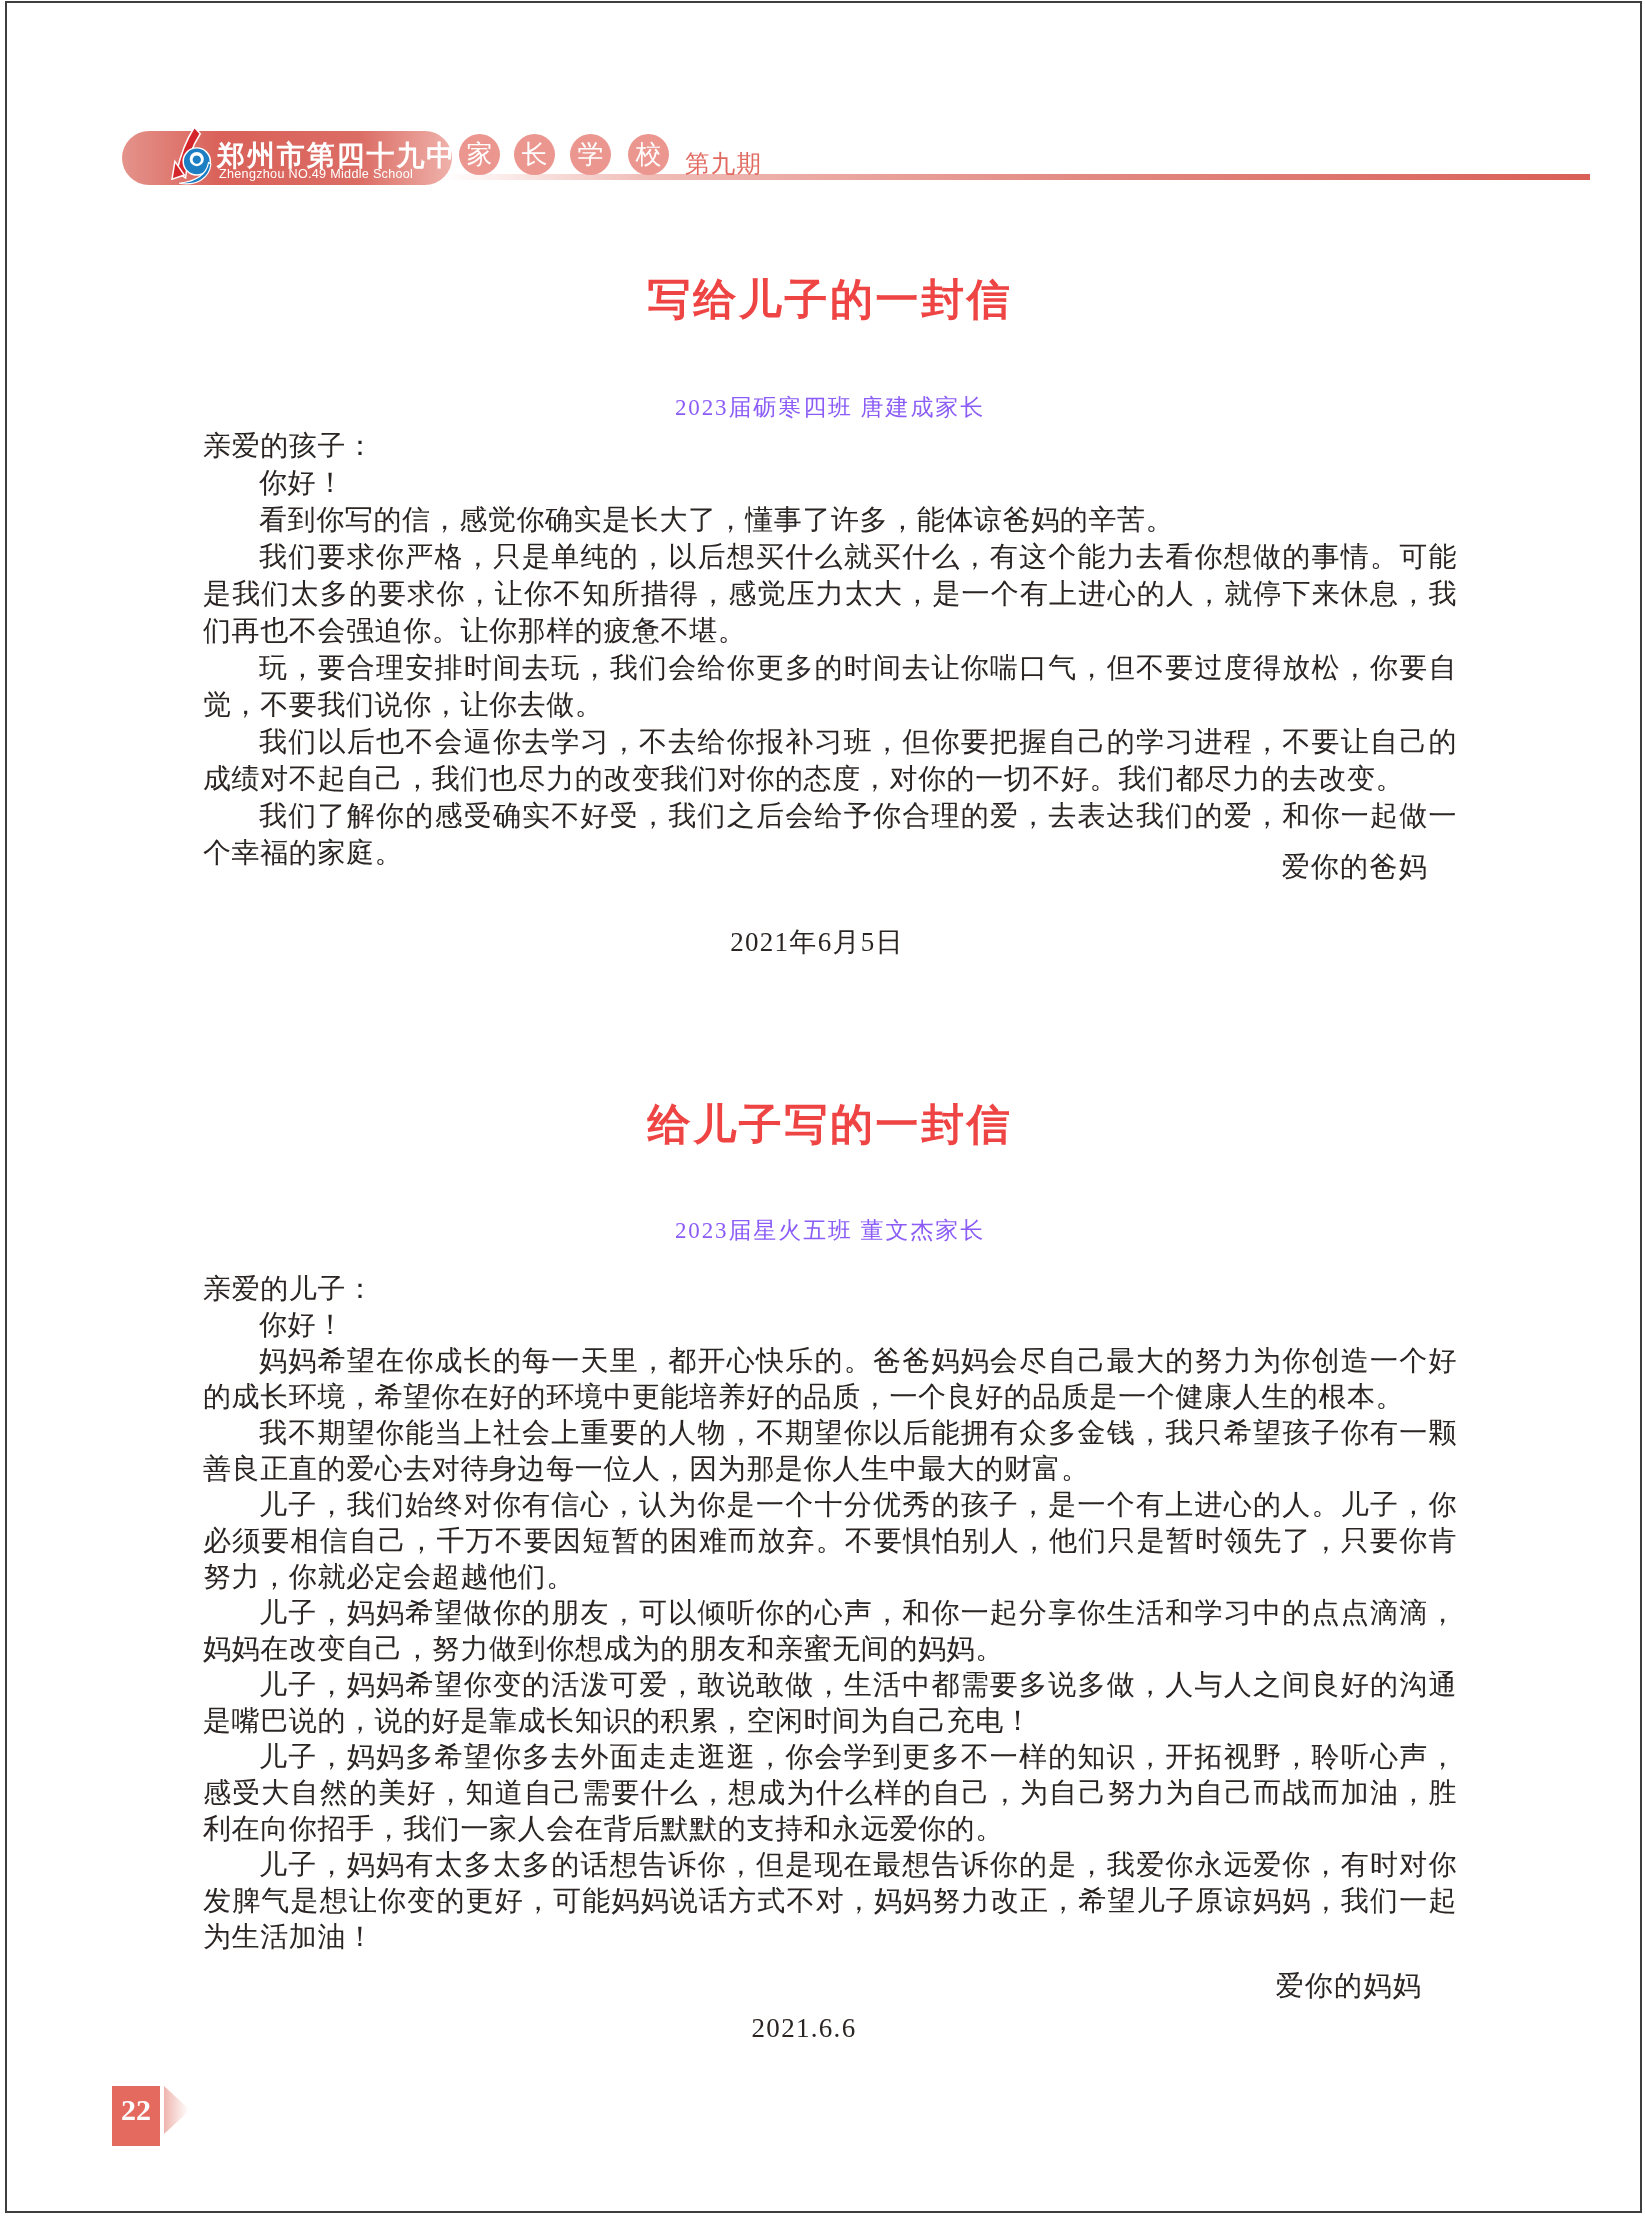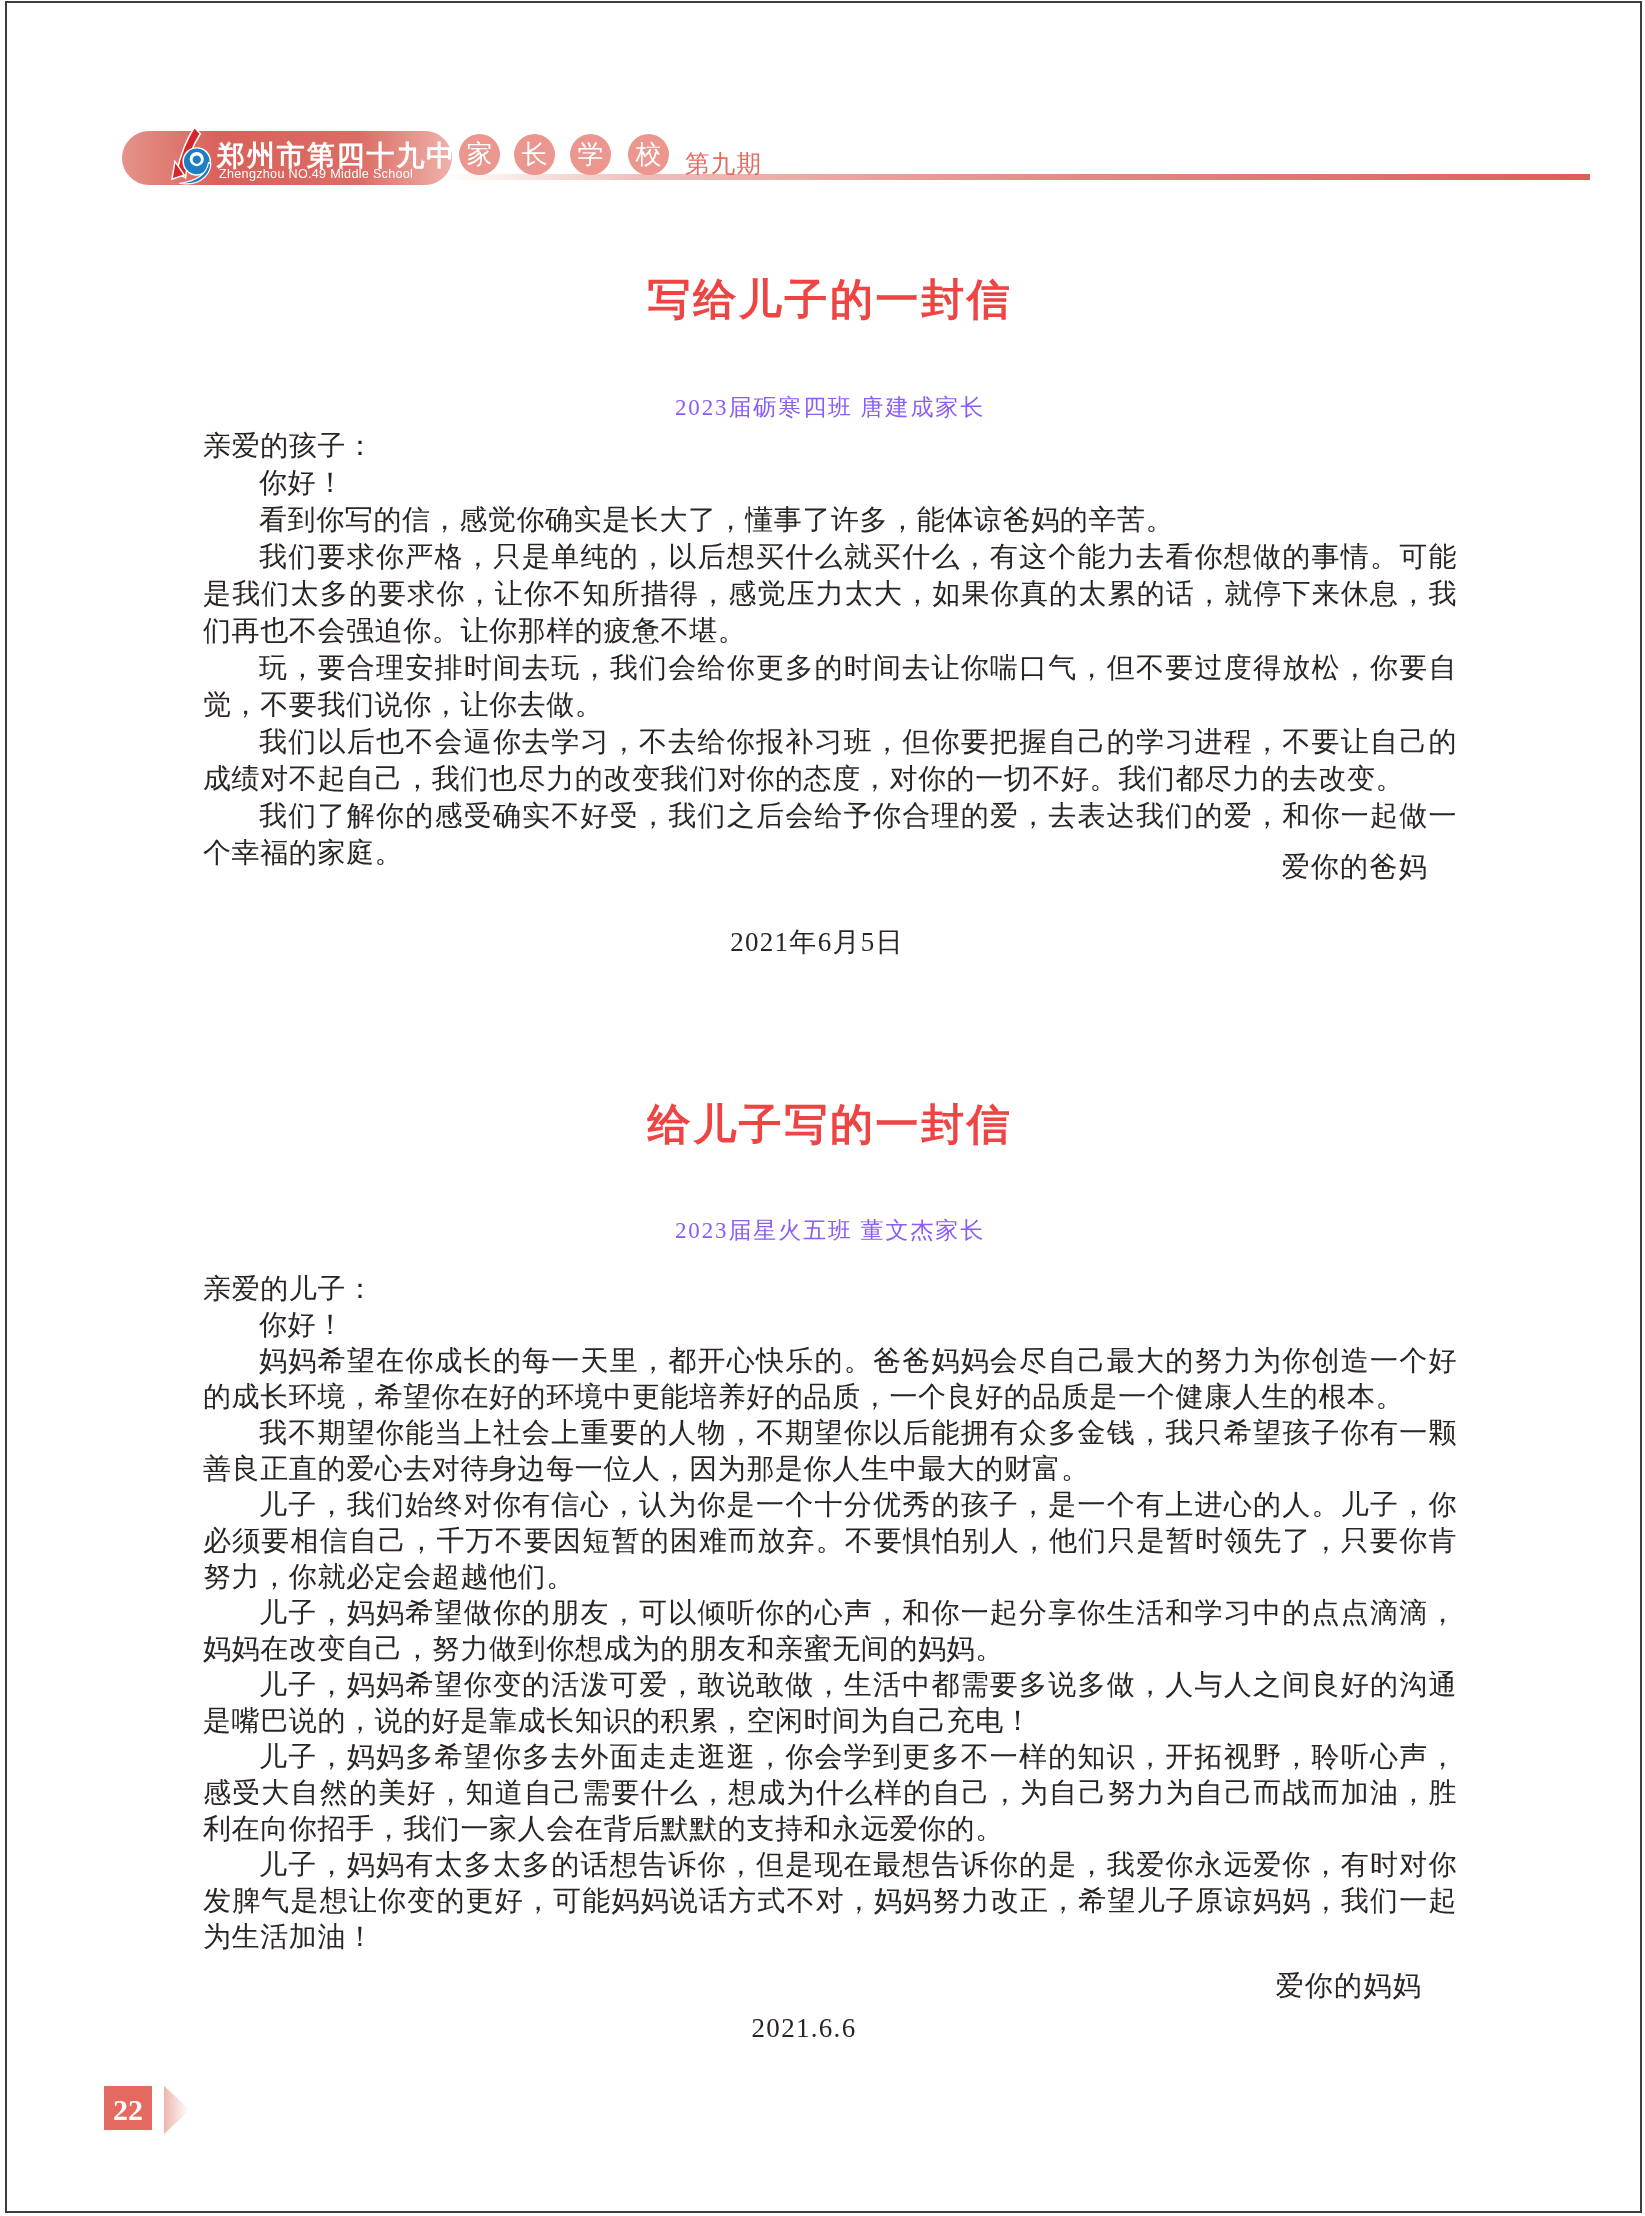"我们要求你严格，只是单纯的，以后想买什么就买什么，有这个能力去看你想做的事情。可" p { text: 如果你真的太累的话 -> 是一个有上进心的人 }
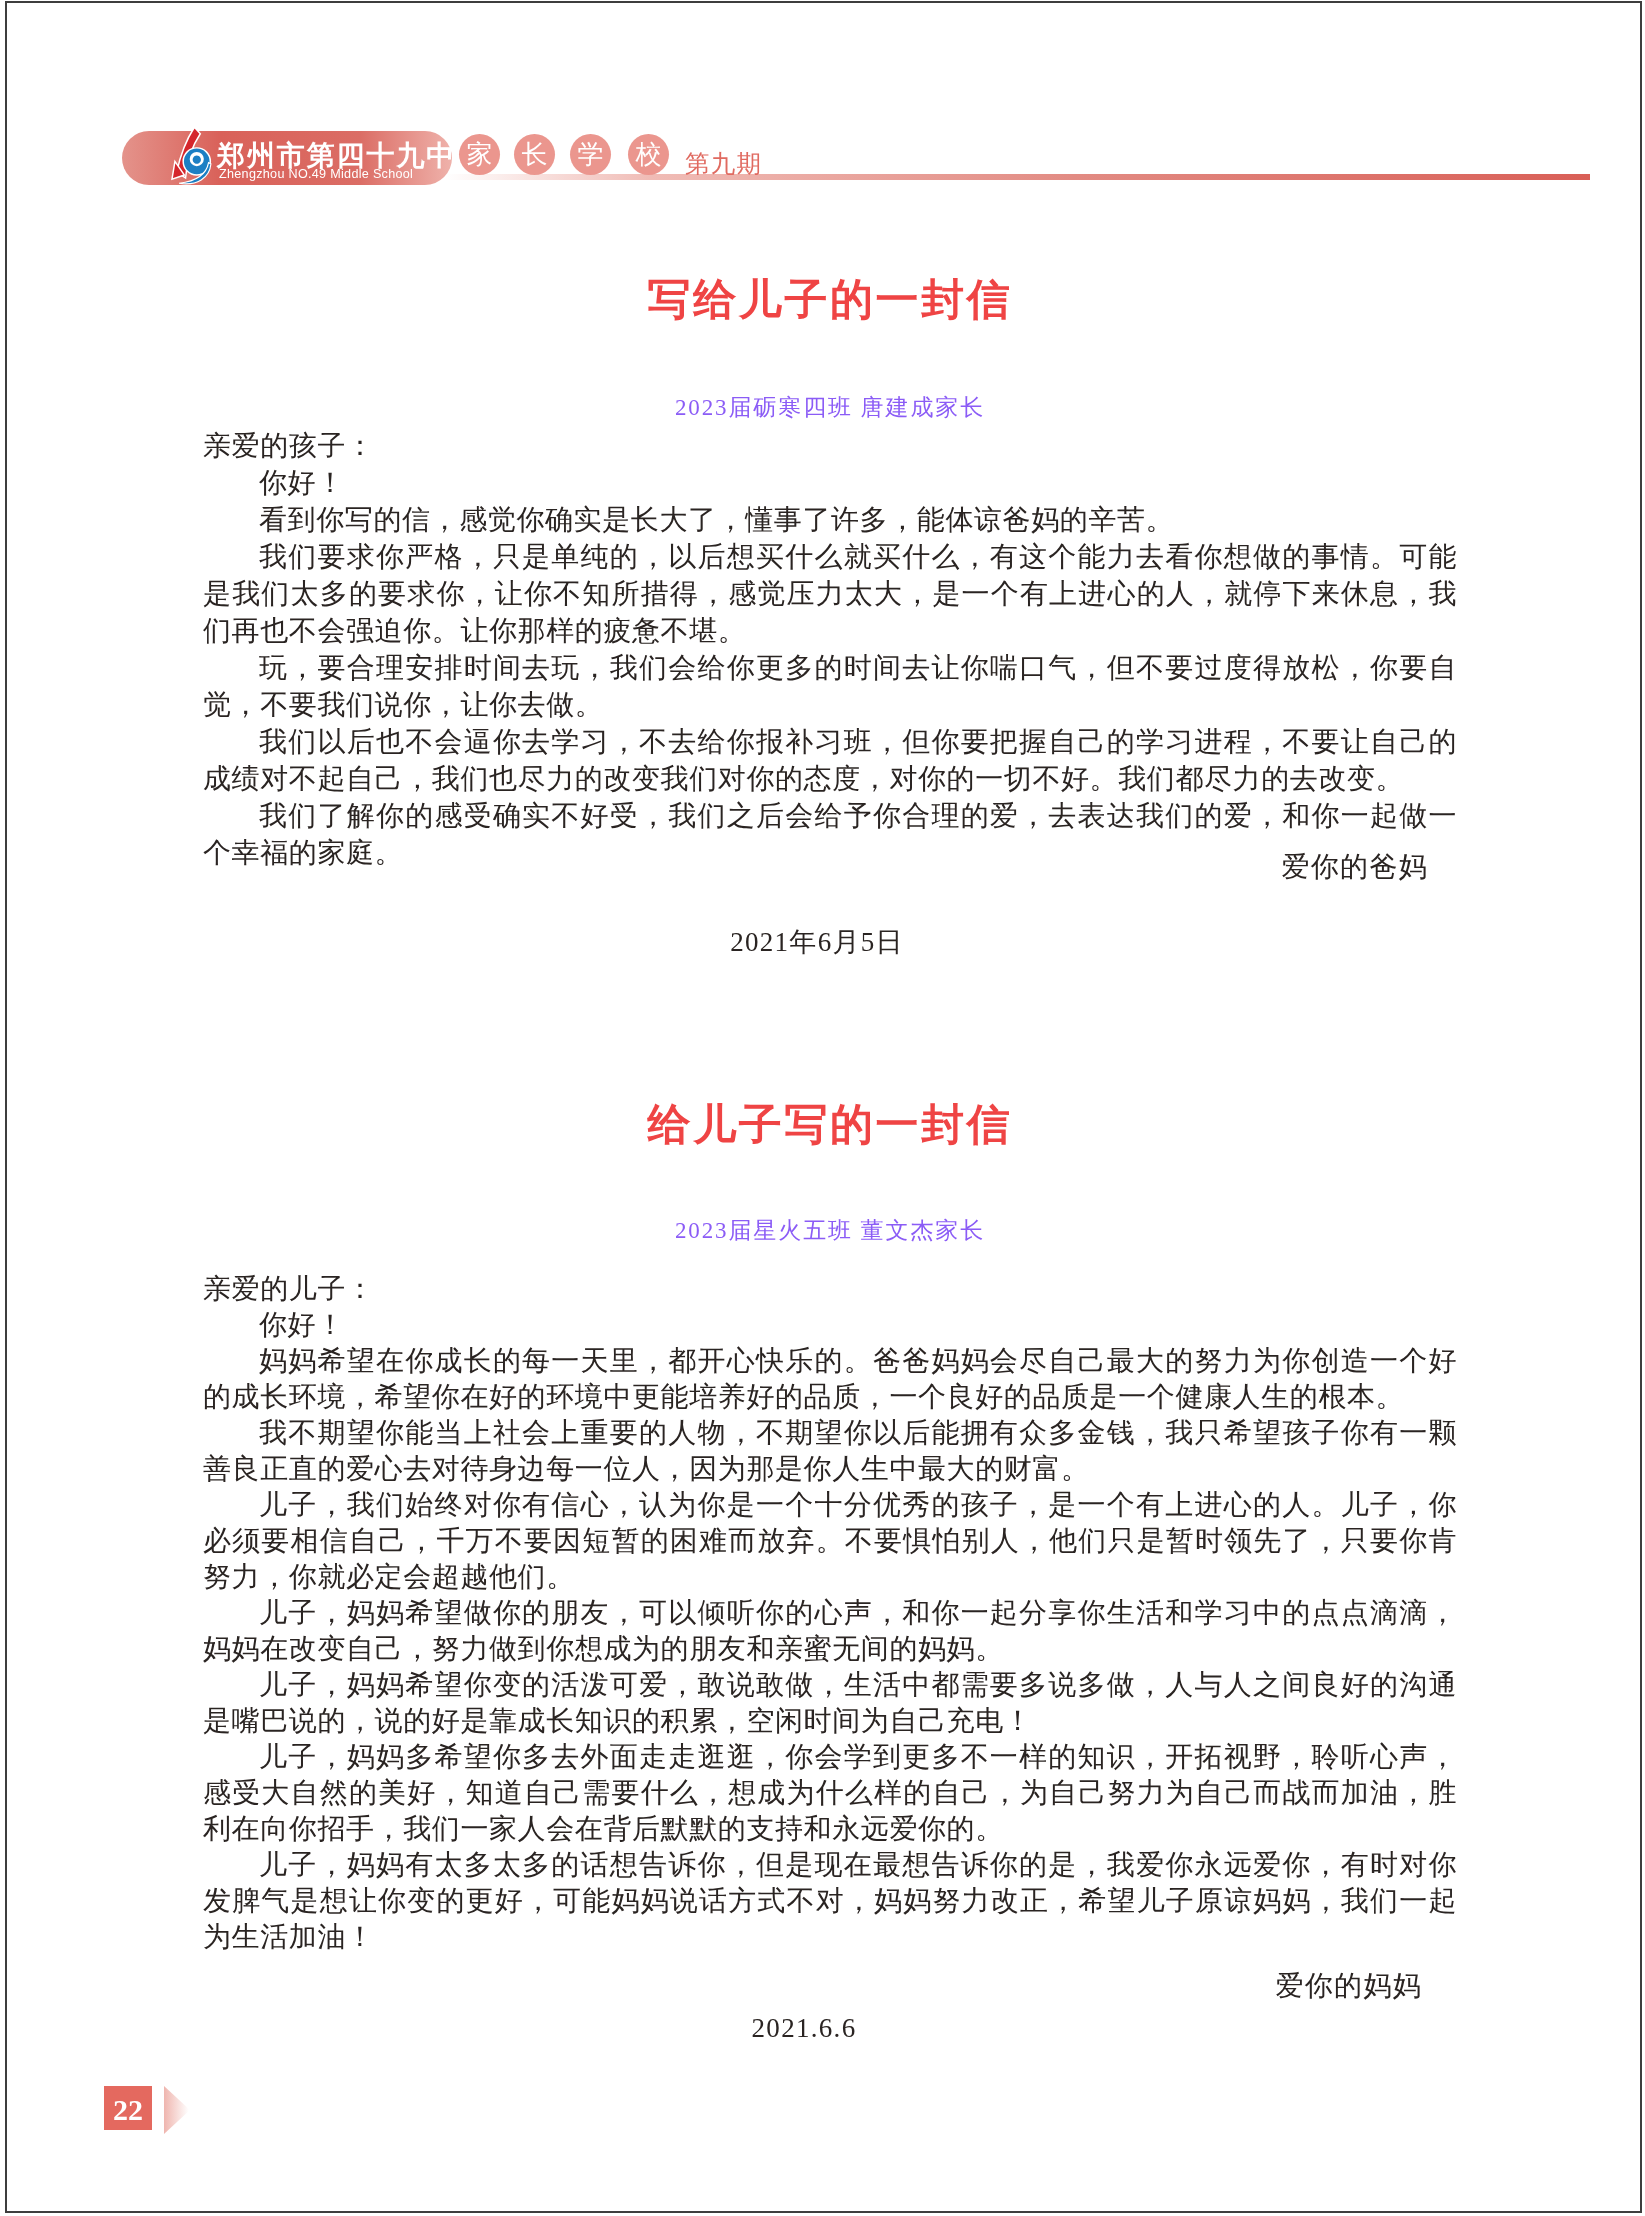"22" .pagenum { height: 44px -> 60px; left: 104px -> 112px }
